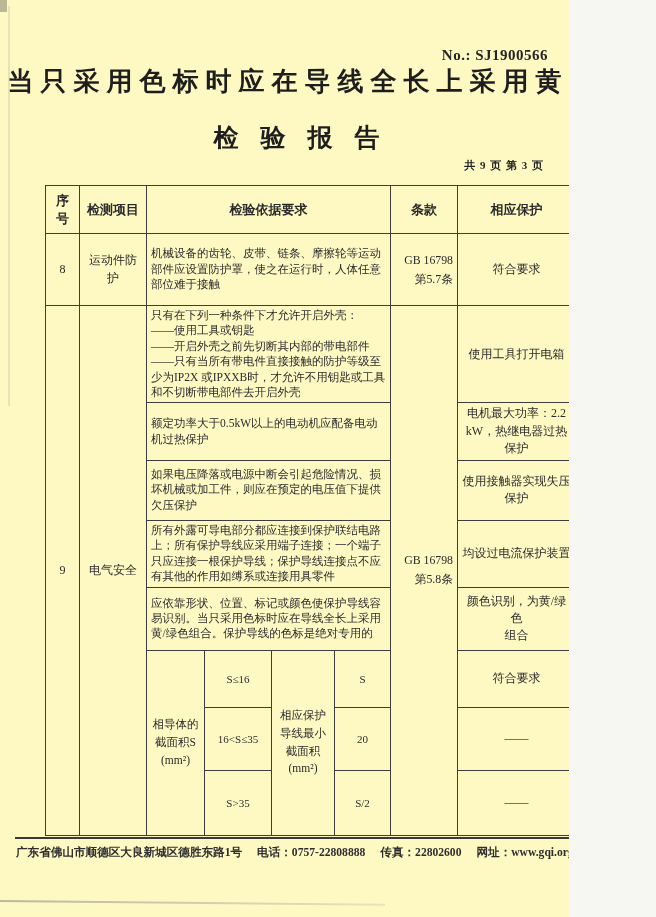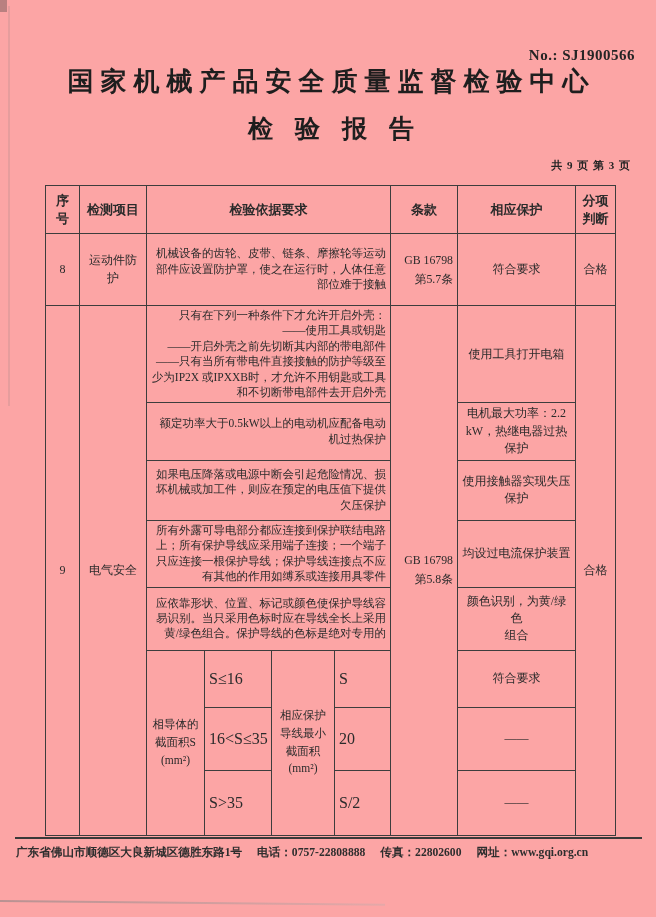"No.: SJ1900566" .page { background: #fca5a5 -> #fef9c3; width: 656px -> 569px }
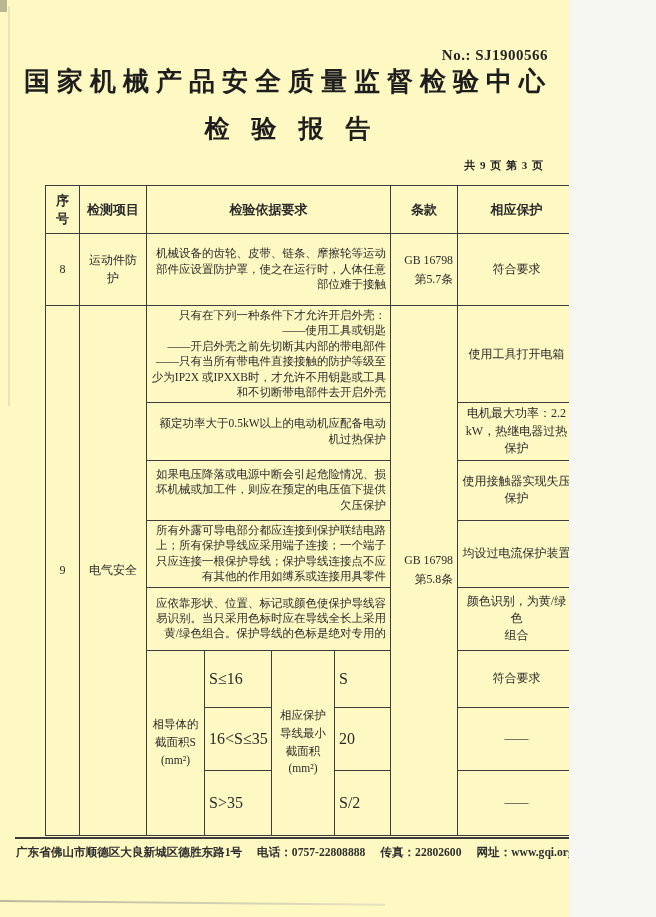"国家机械产品安全质量监督检验中心" h1.center-name { text: 国家机械产品安全质量监督检验中心 -> 当只采用色标时应在导线全长上采用黄 }
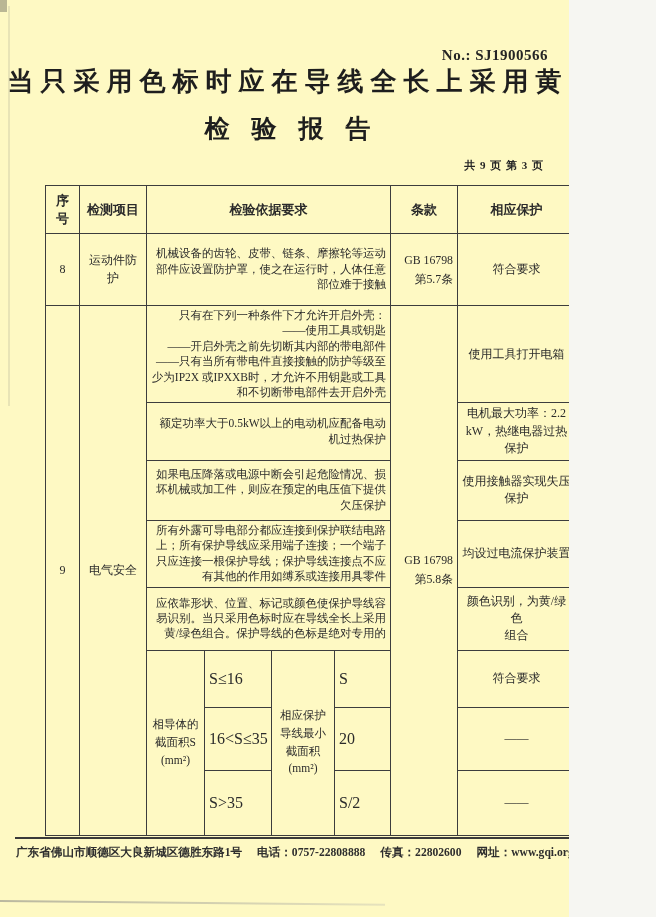"检验报告" .report-title { margin: 3px -> 12px }
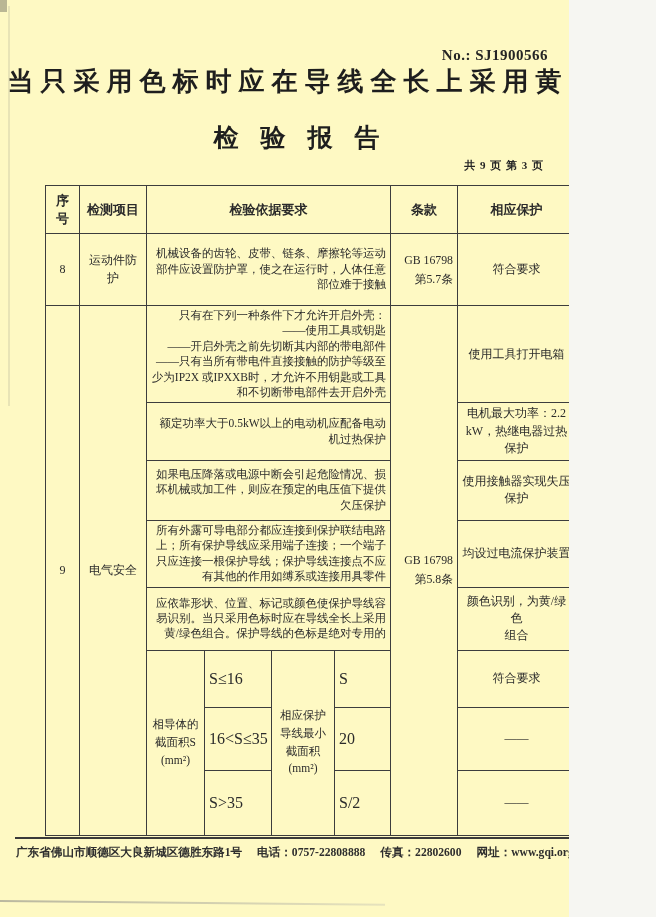"机械设备的齿轮、皮带、链条、摩擦轮等运动部件应设置防护罩，使之在运行时，人体任意" td.req { text-align: right -> left }
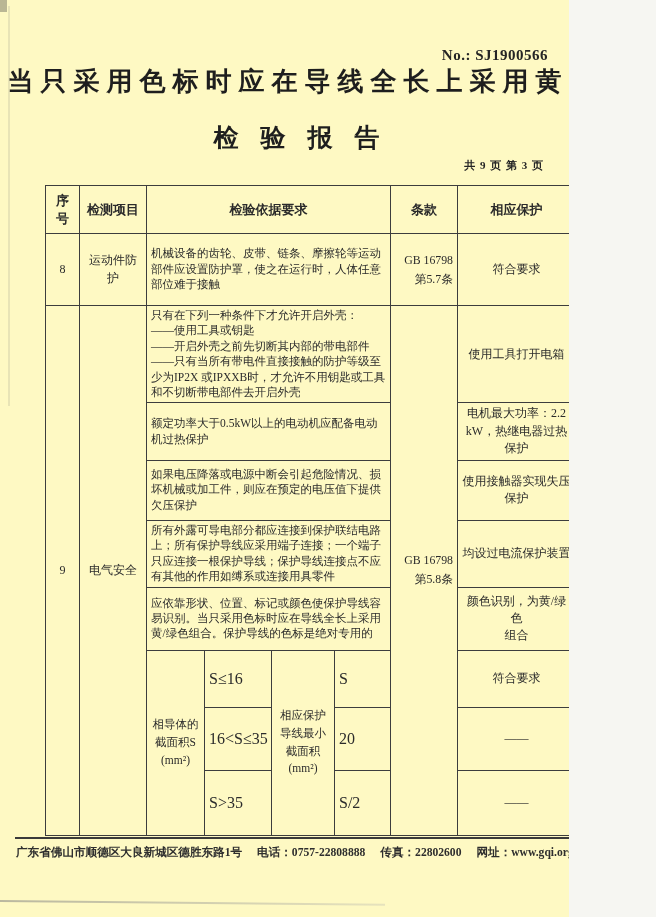"S≤16" td.cond { font-size: 16px -> 11px; text-align: left -> center }
